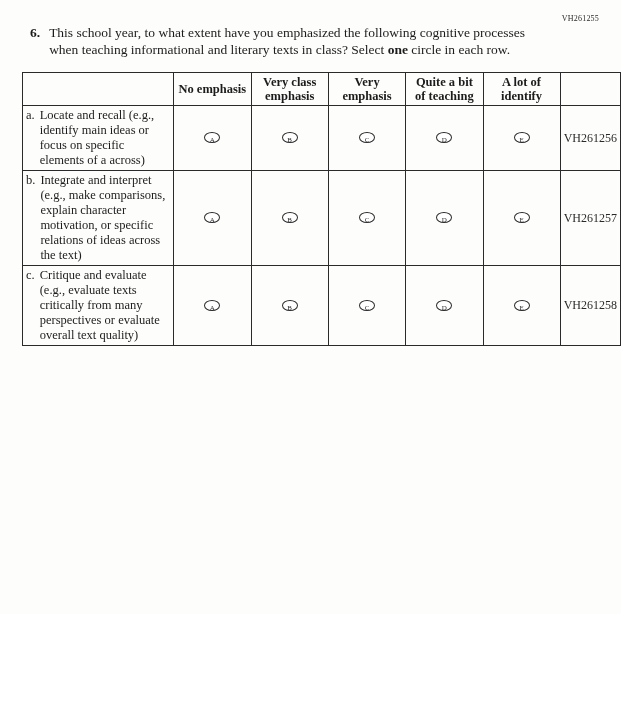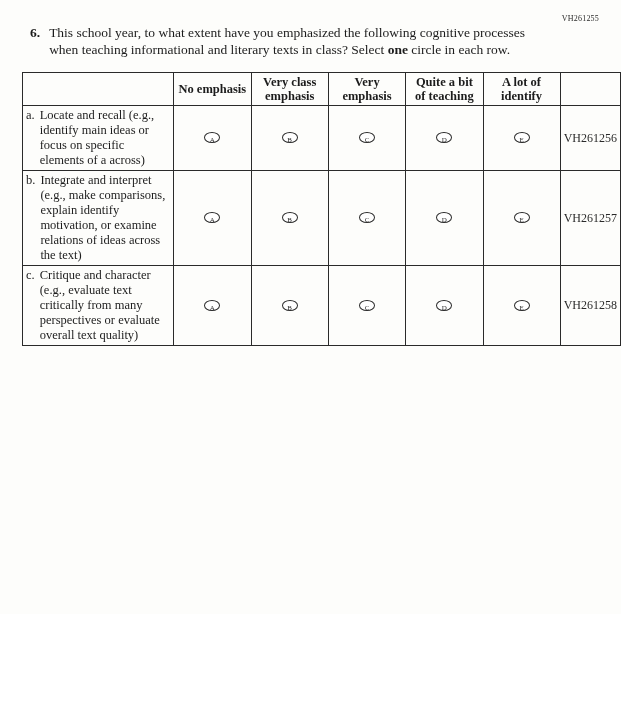"Integrate and interpret (e.g., make" span { text: identify motivation, or examine -> character motivation, or specific }
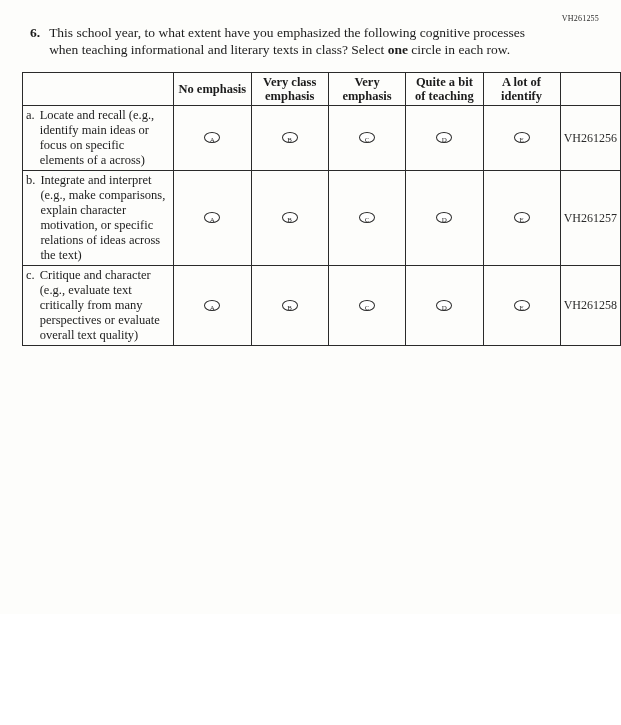"Critique and character (e.g., evaluate" span { text: character (e.g., evaluate text -> evaluate (e.g., evaluate texts }
